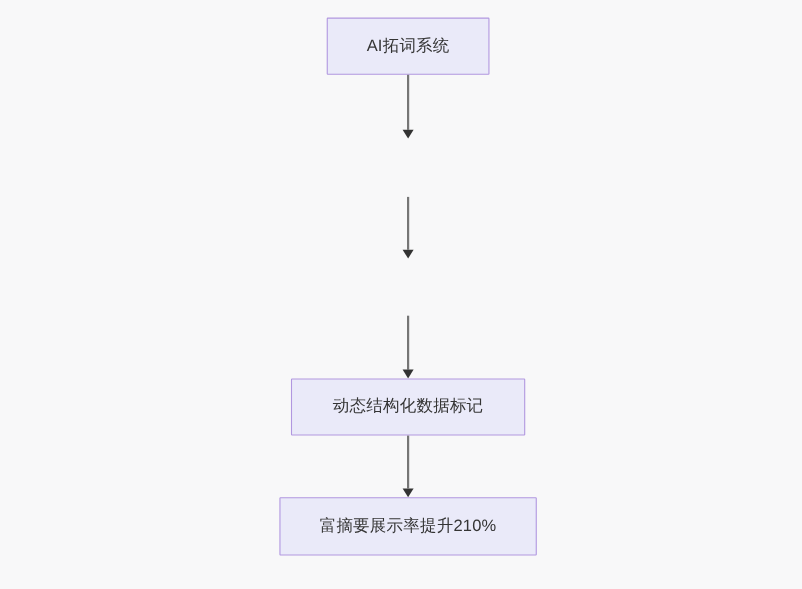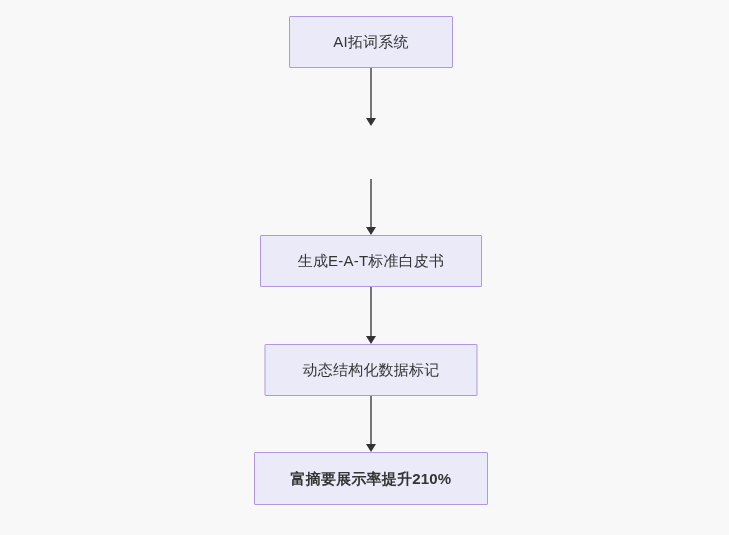"AI拓词系统" div.node { width: 164px -> 148px }
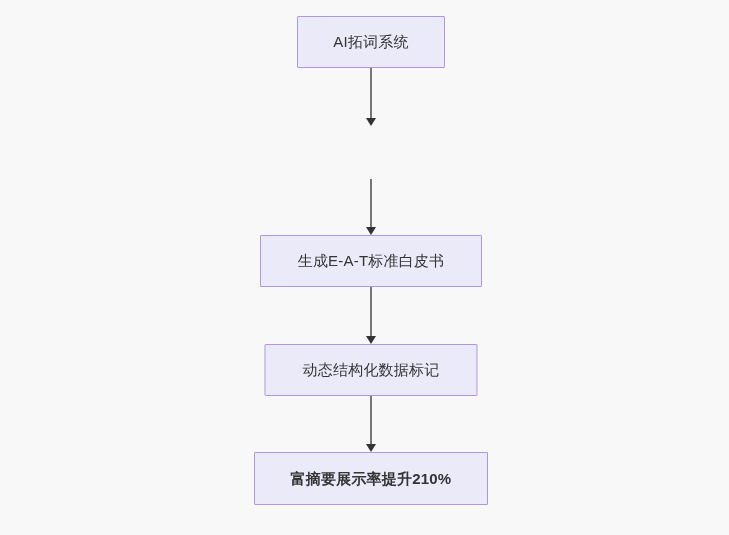"生成E-A-T标准白皮书" div.node { html: <div> <span>生成E-A-T标准白皮书</span> </div> -> none }
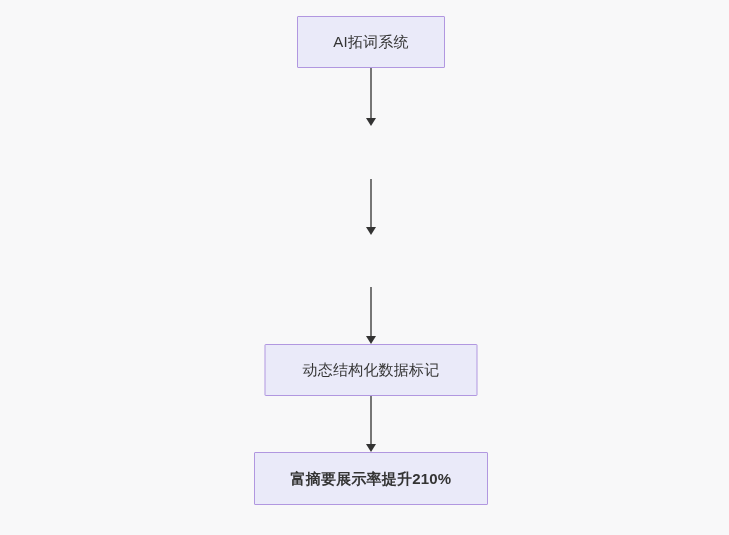"富摘要展示率提升210%" div.node { font-weight: bold -> none }
